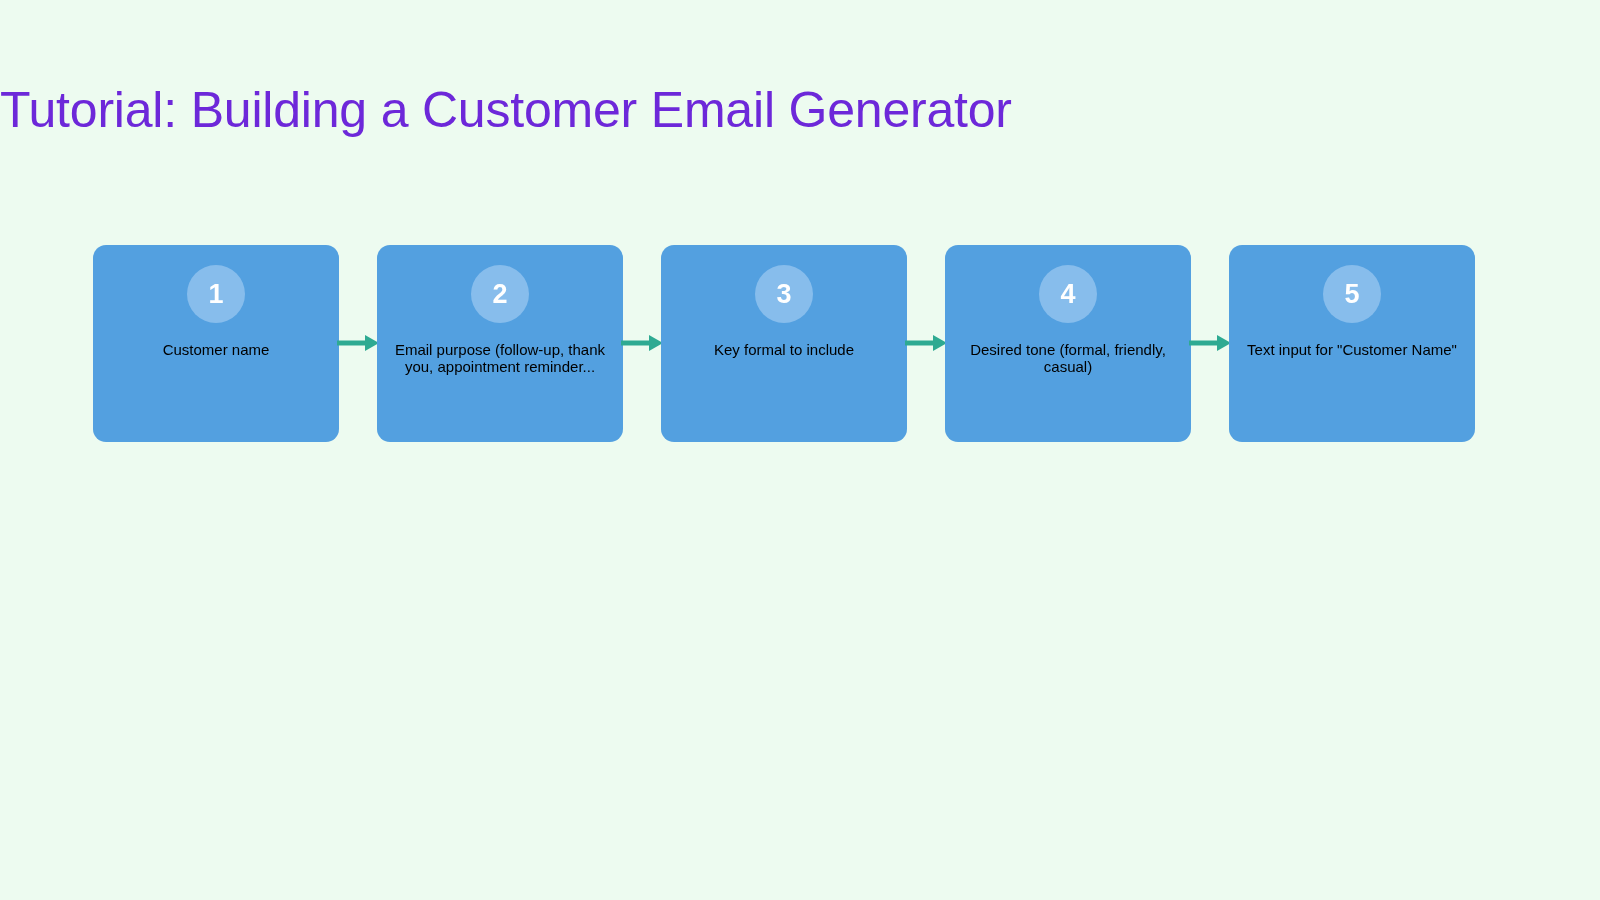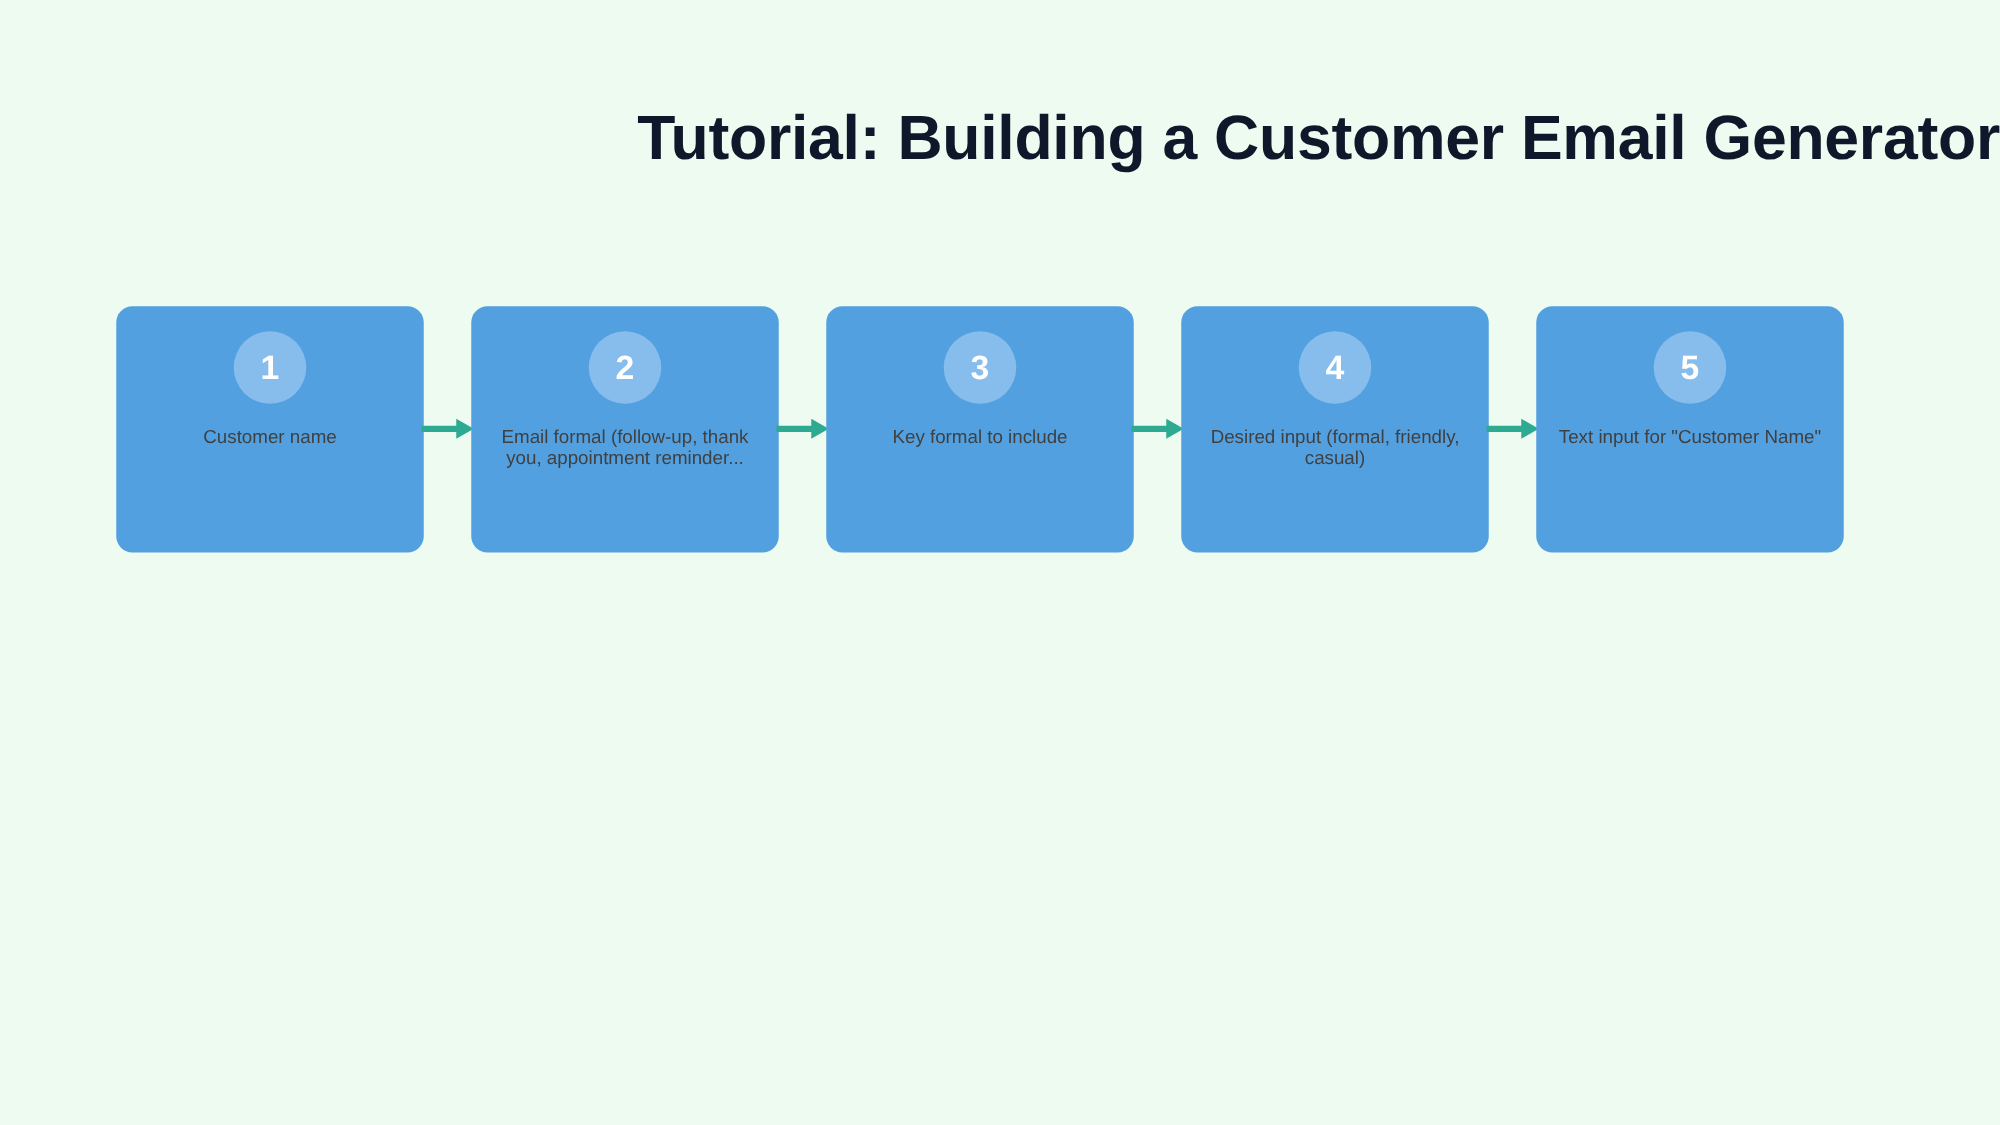"Tutorial: Building a Customer Email" .page-title { color: #0f172a -> #6d28d9; font-weight: bold -> normal; text-align: right -> left }
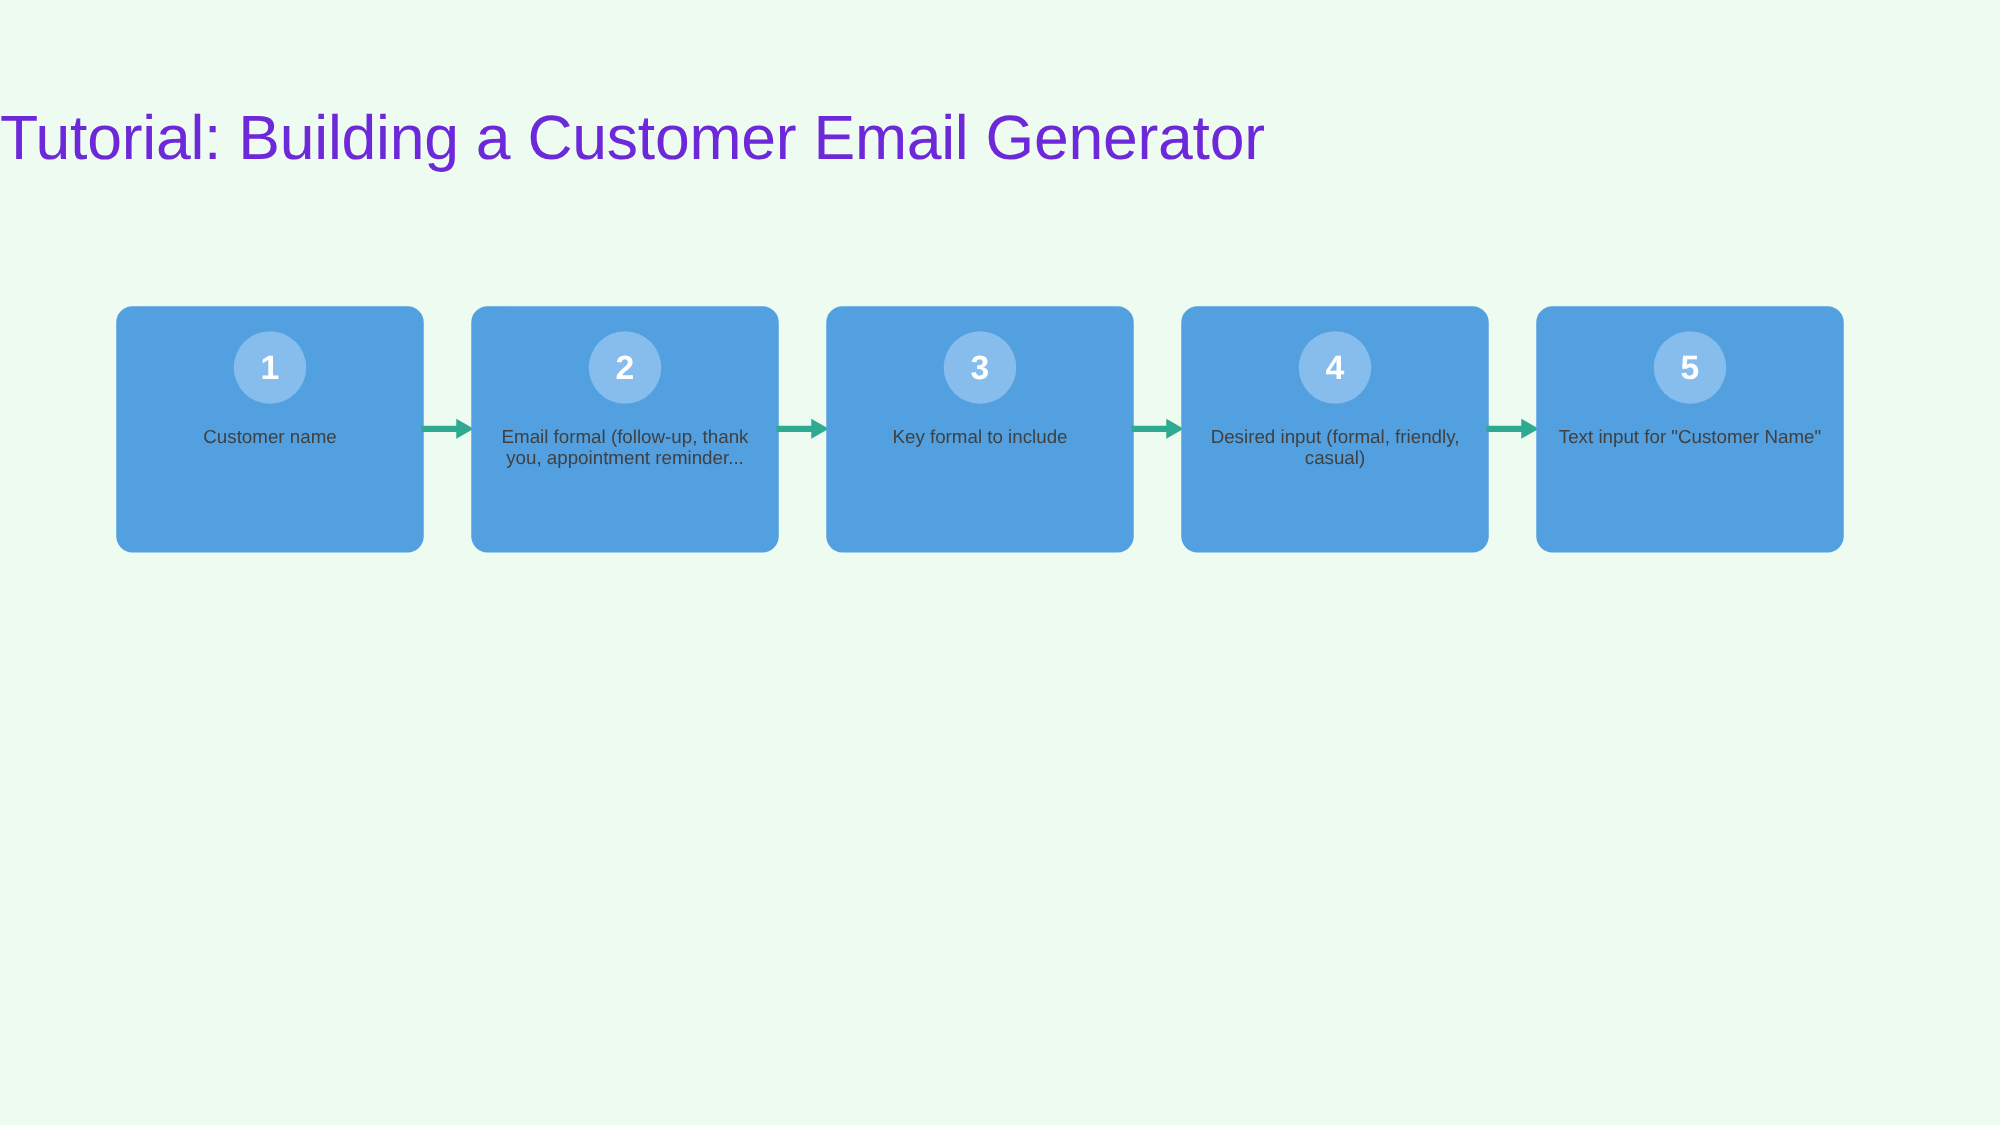"Customer name" .step-label { color: #404040 -> #000000 }
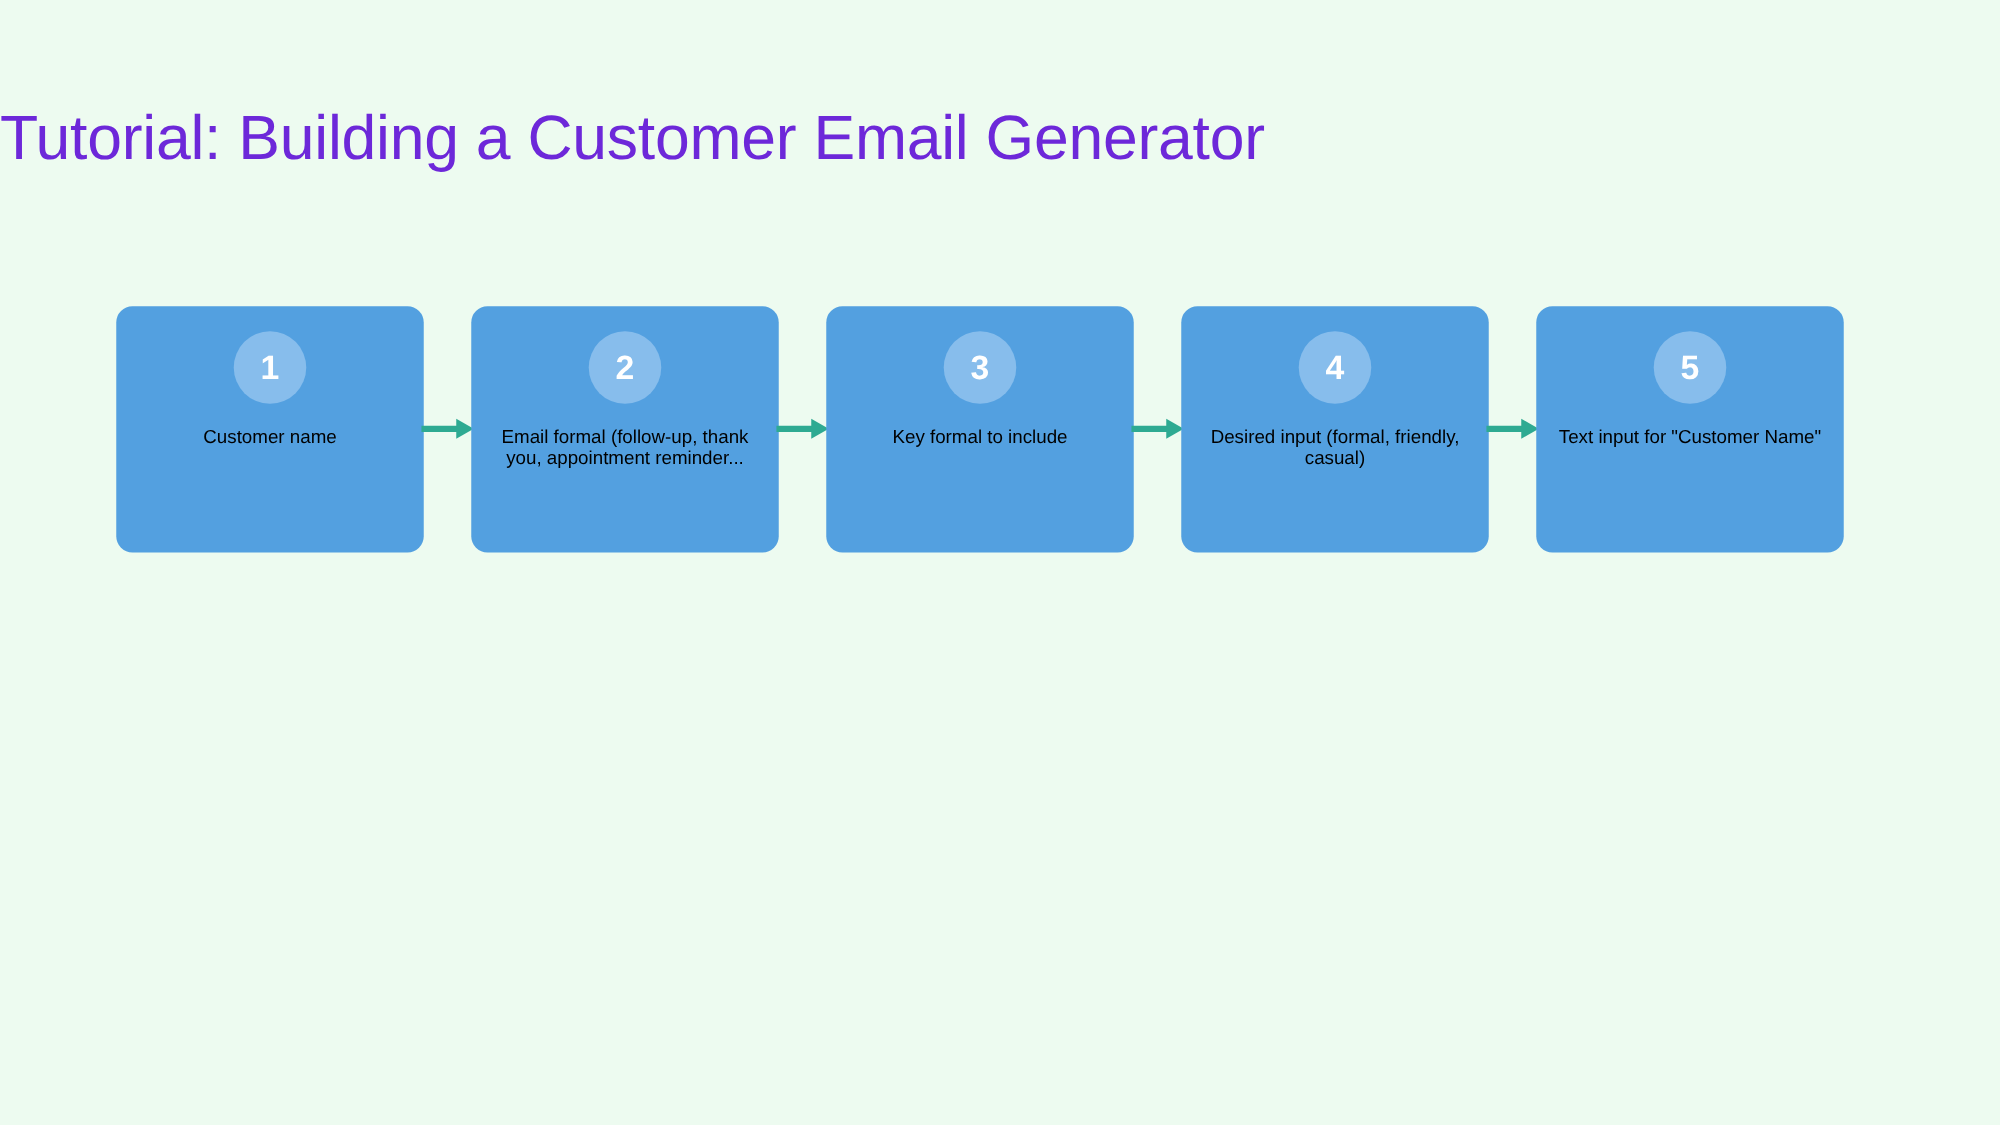"Email formal (follow-up, thank you," div.step-label { text: formal -> purpose }
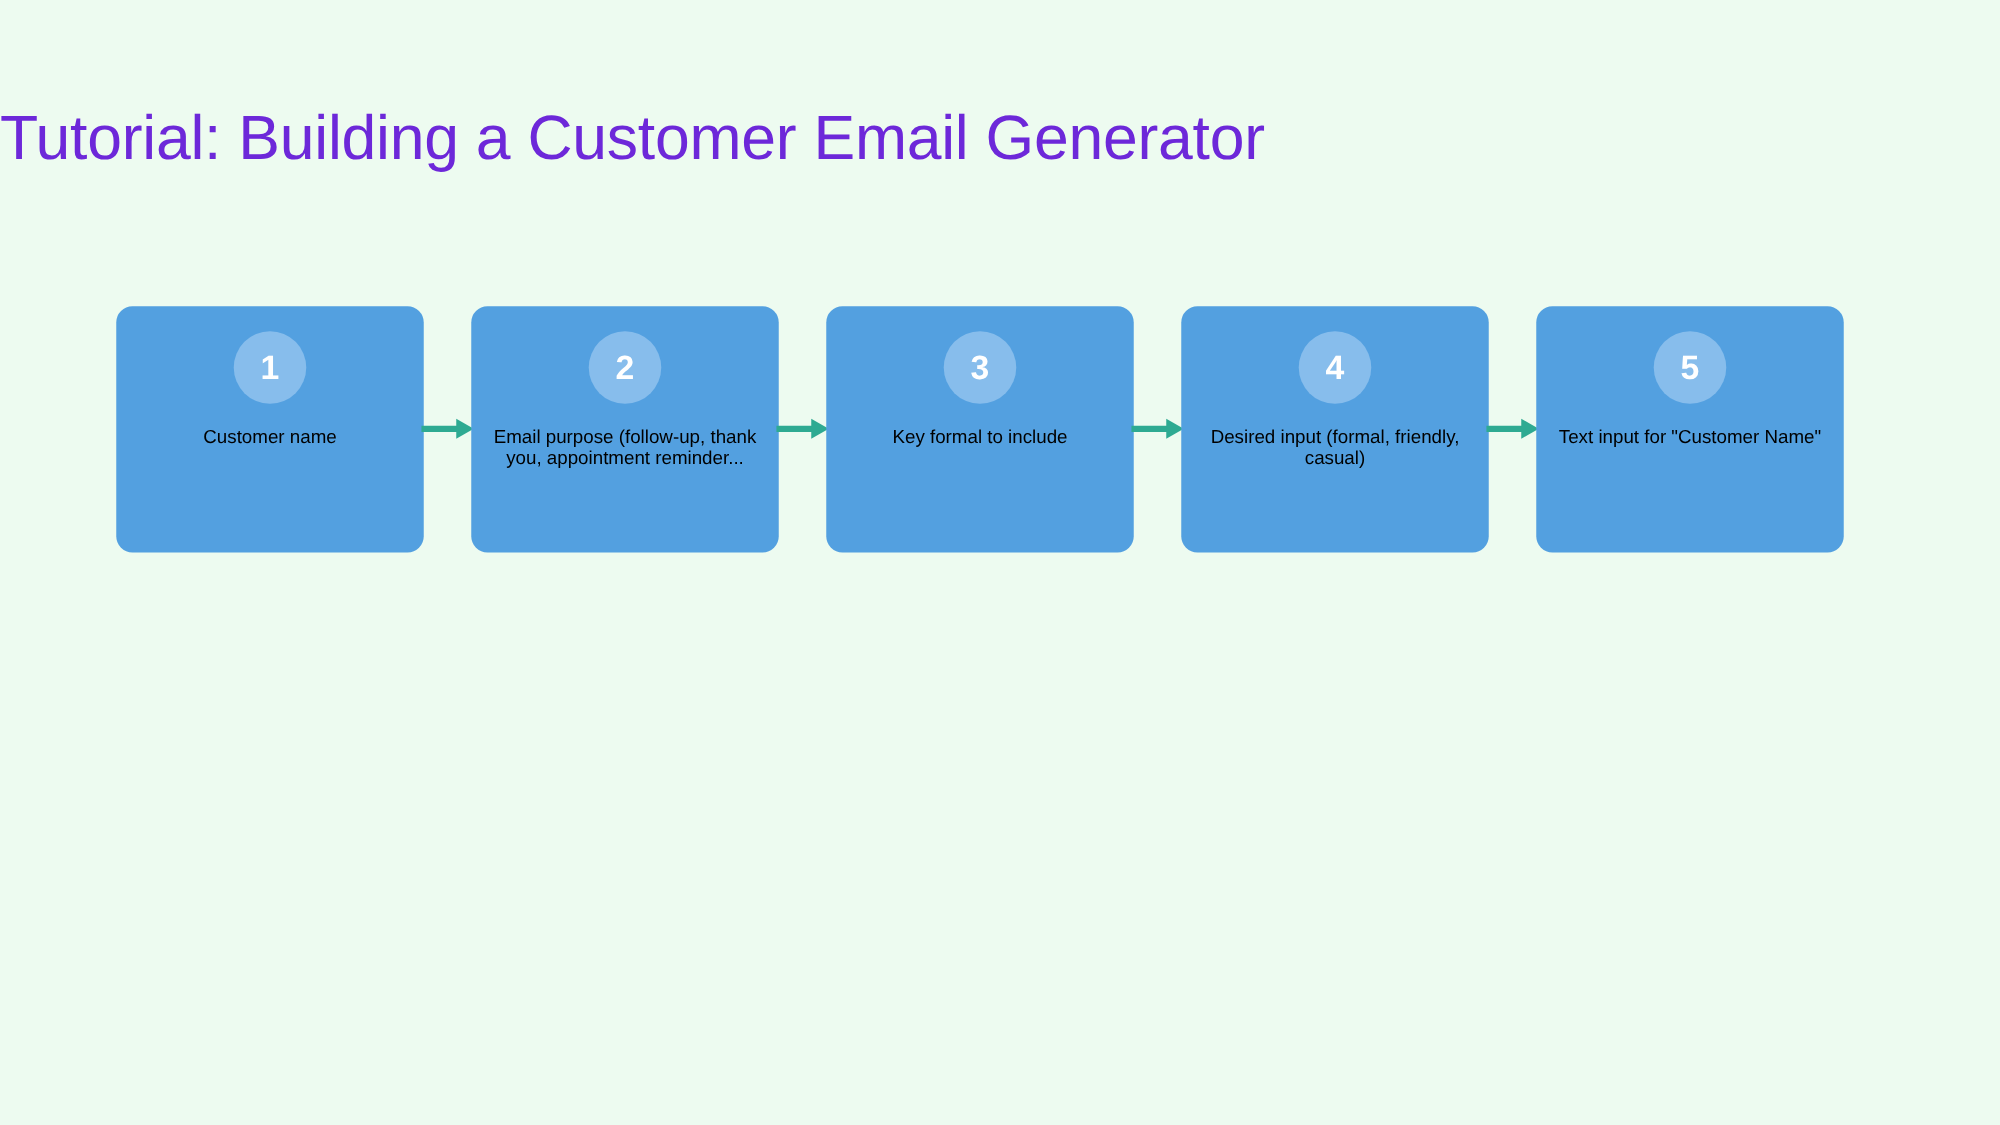"Desired input (formal, friendly, casual)" div.step-label { text: input -> tone }
